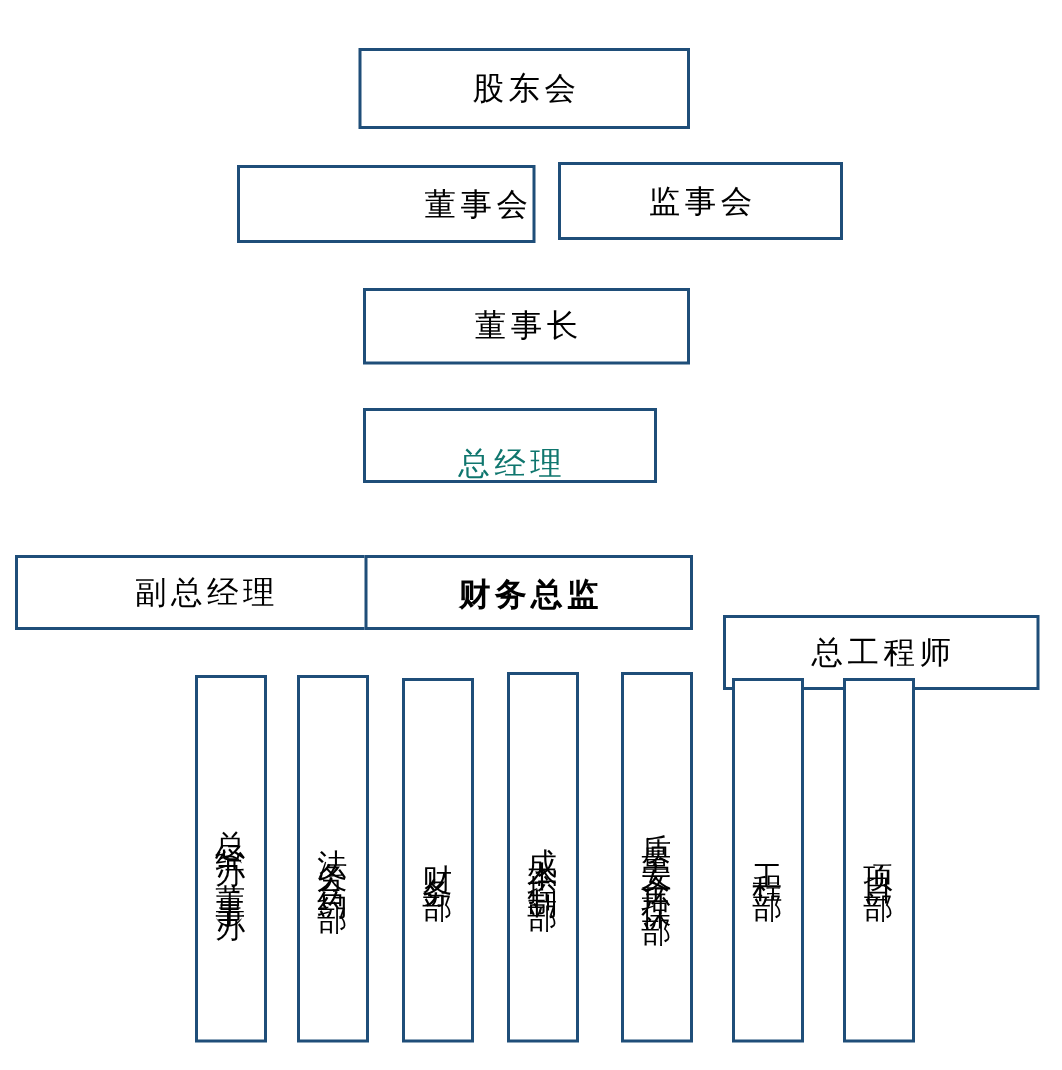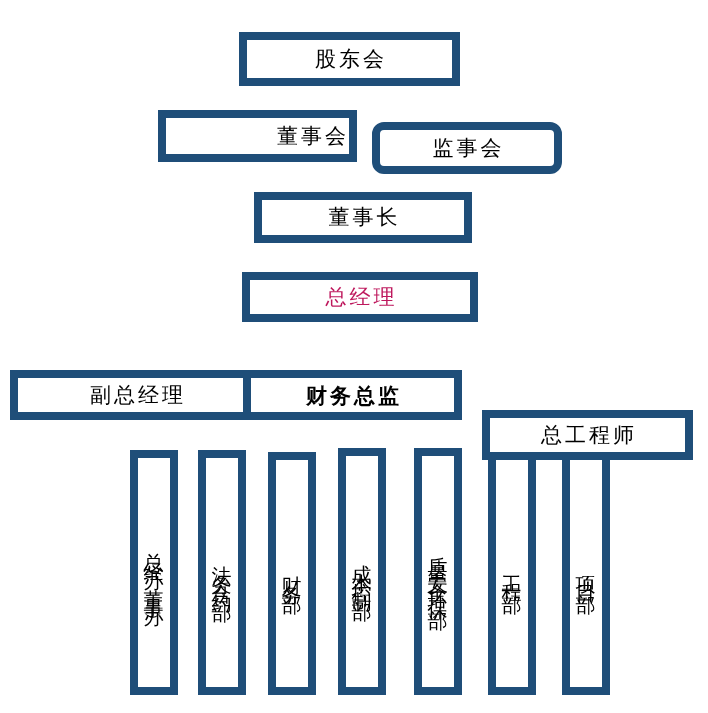"股东会" .node { border: 8px solid #3b82f6 -> 2px solid #3b82f6 }
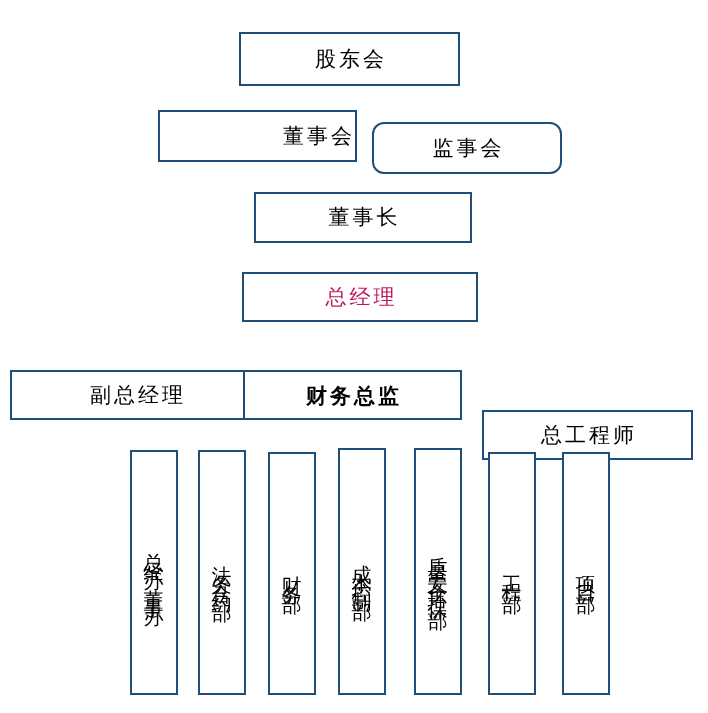"监事会" div.node { border-radius: 12px -> none; top: 122px -> 108px }
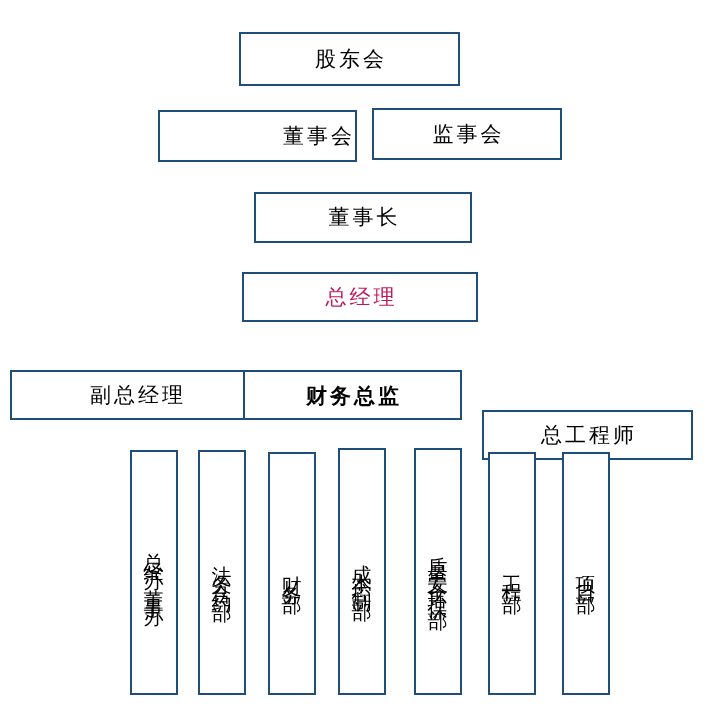"董事长" div.node { margin-left: 12px -> none }
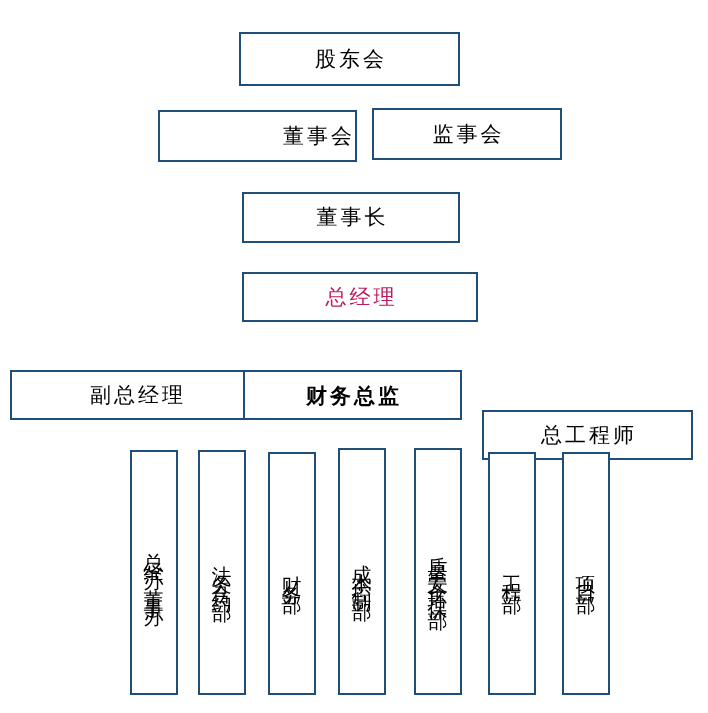"总经理" div.node { align-items: none -> flex-end; color: #be185d -> #0f766e; width: 236px -> 196px }
